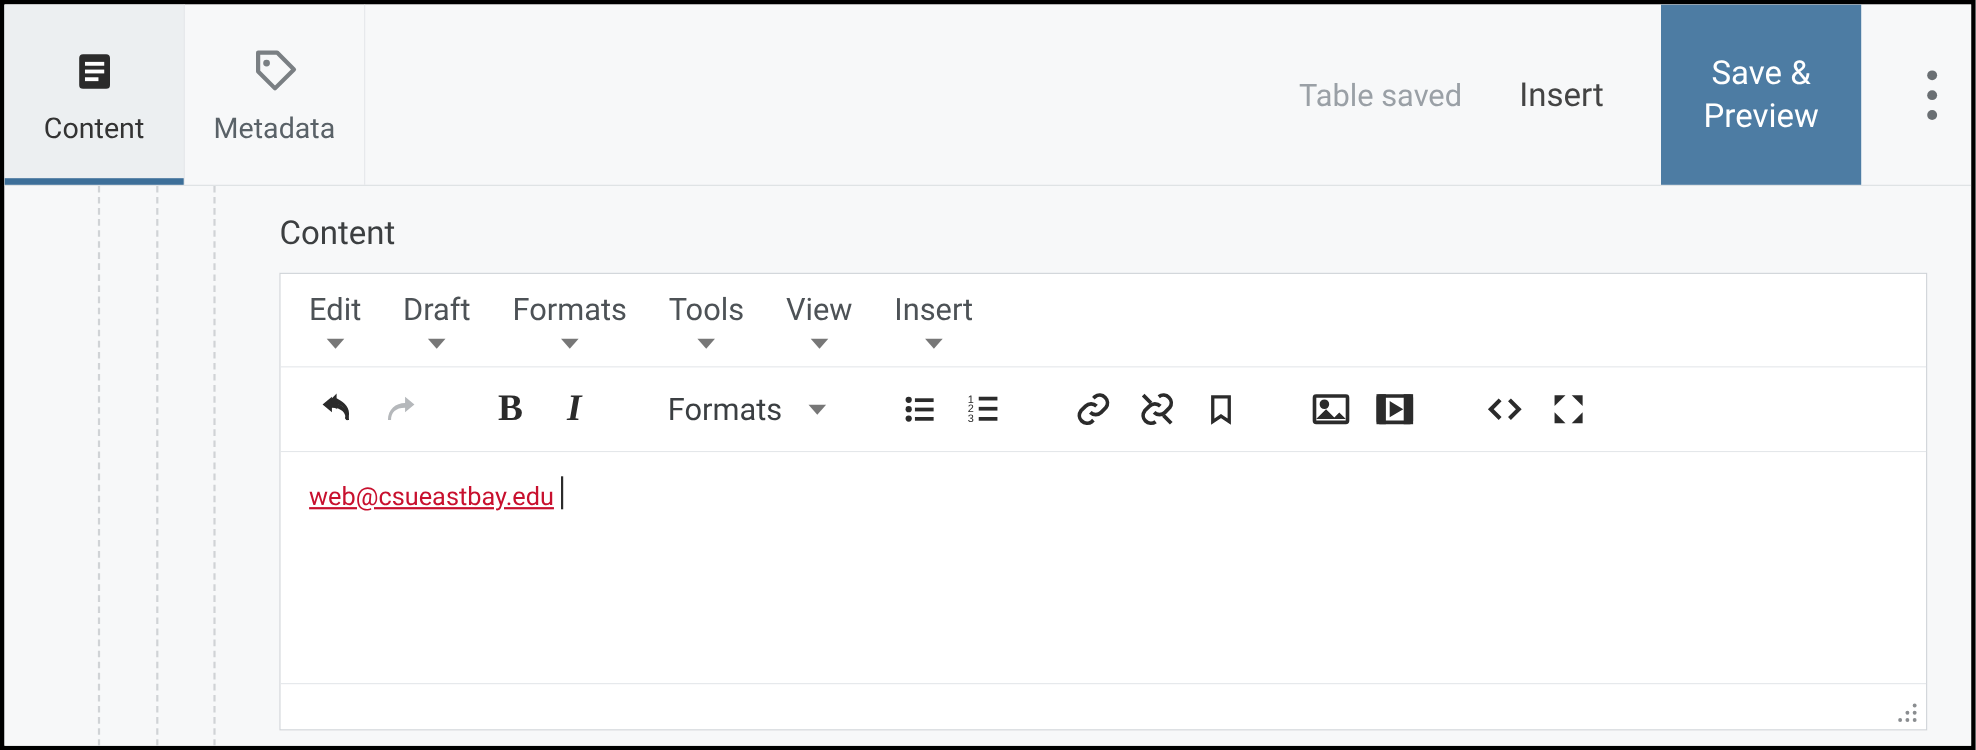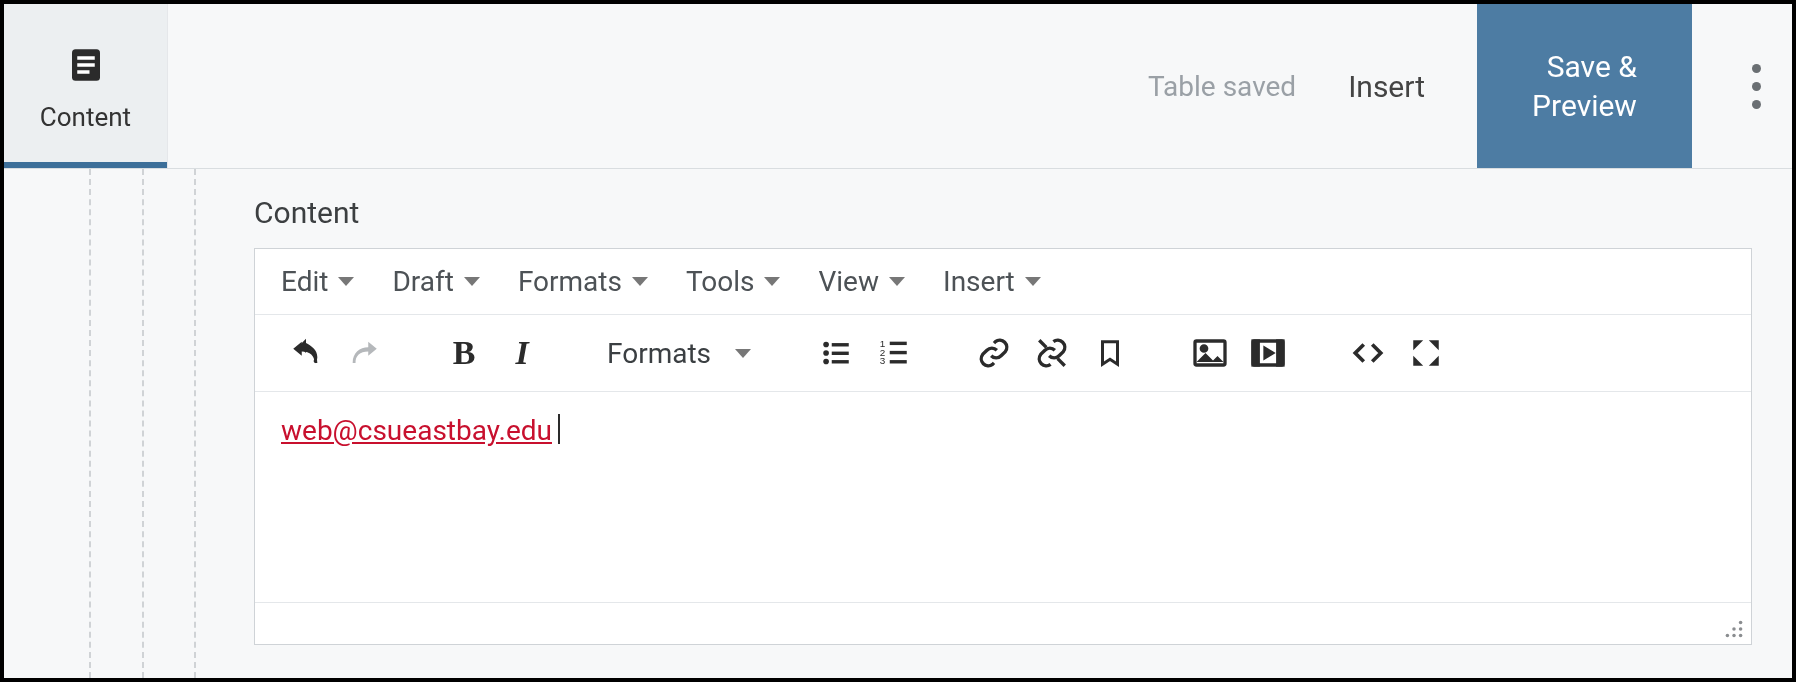"Save &" .btn-primary { text-align: right -> center; width: 215px -> 182px }
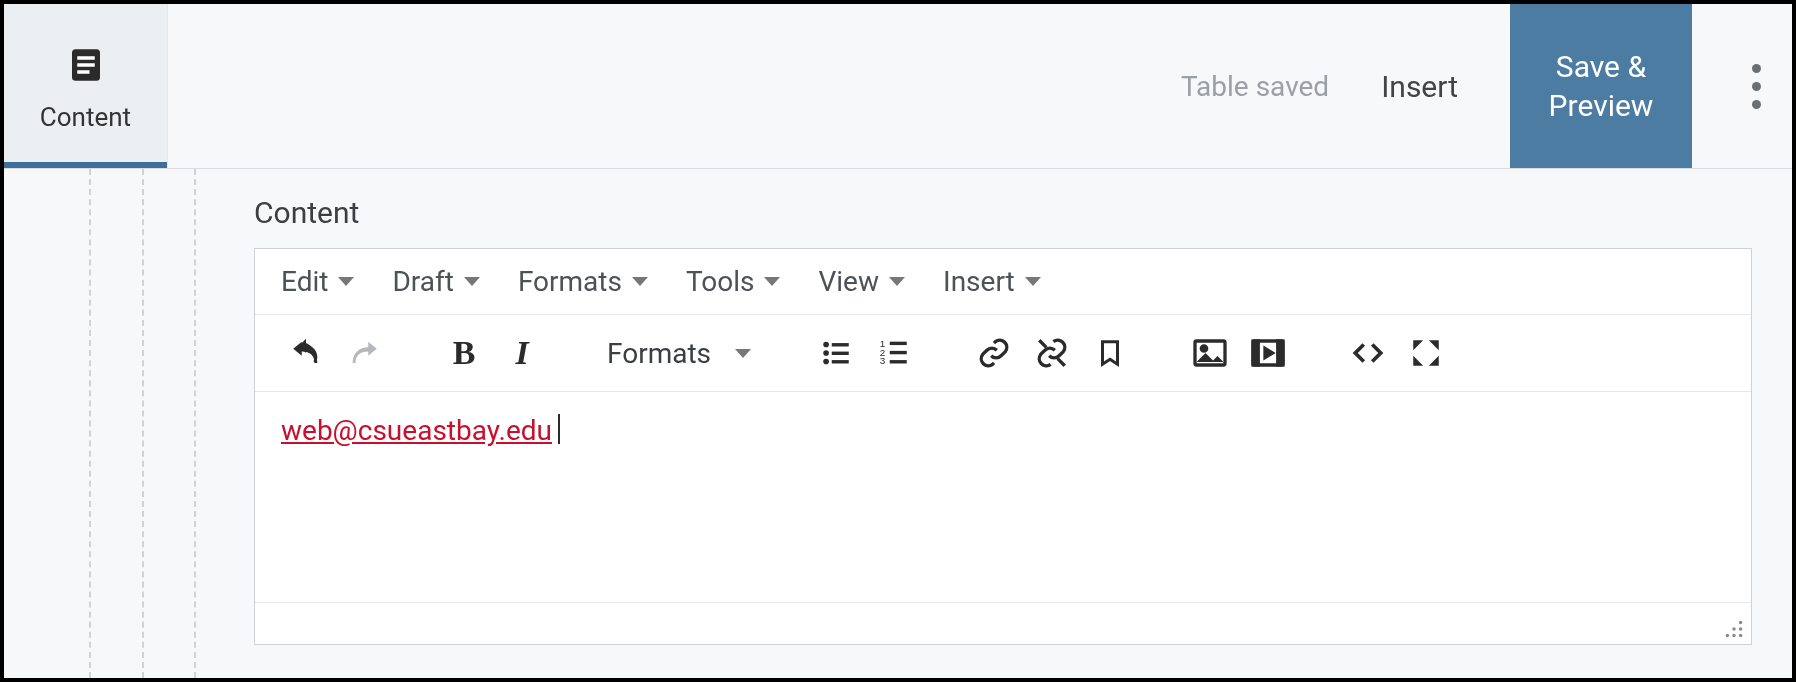"Metadata" div.tab { html: none -> <div> <span> <svg> <path></path> <circle></circle> </svg> </span> <span>Metadata</span> </div> }
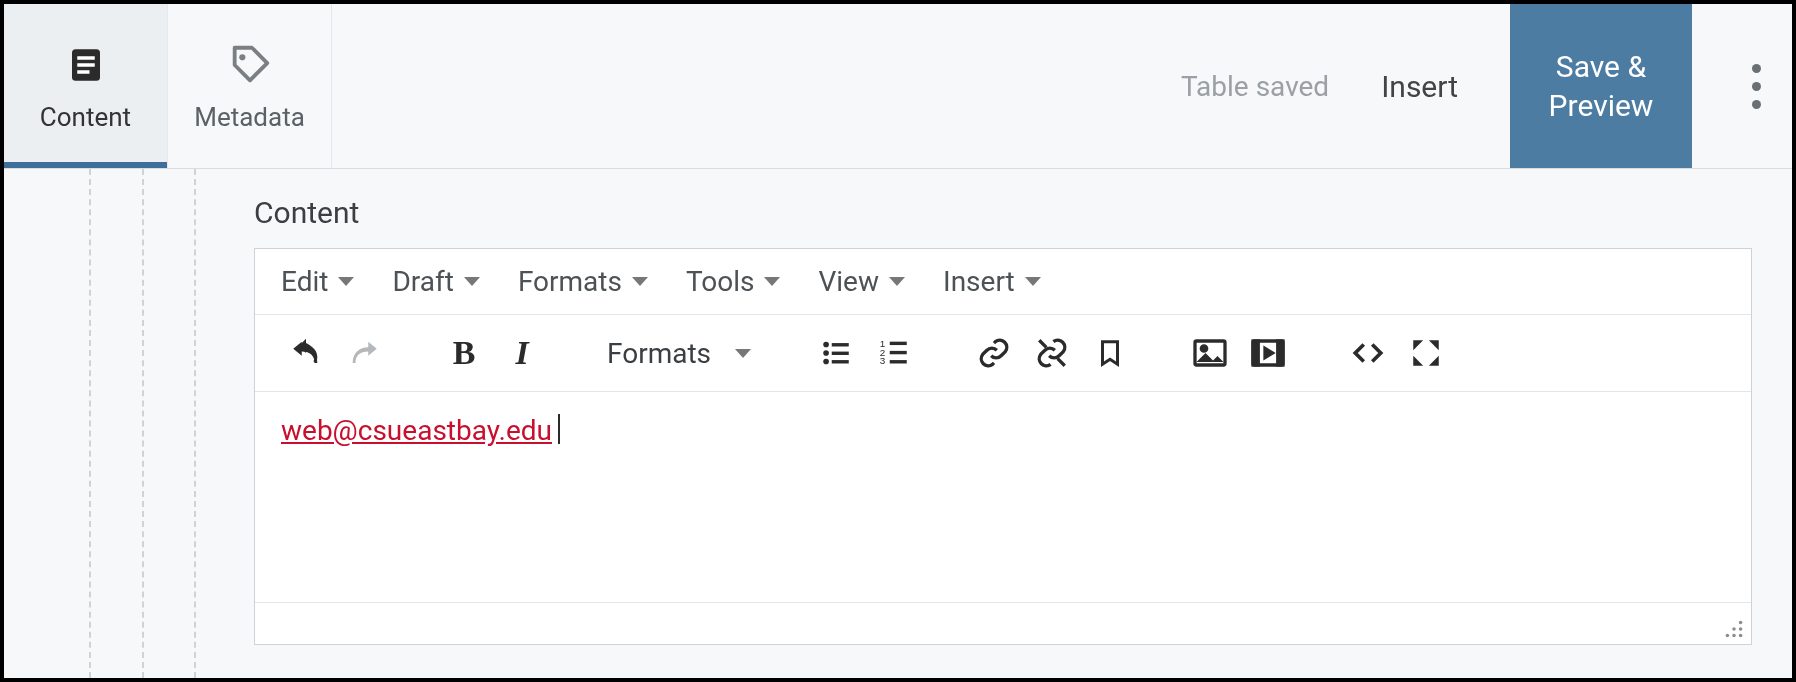"Edit" .menu-item { flex-direction: none -> column }
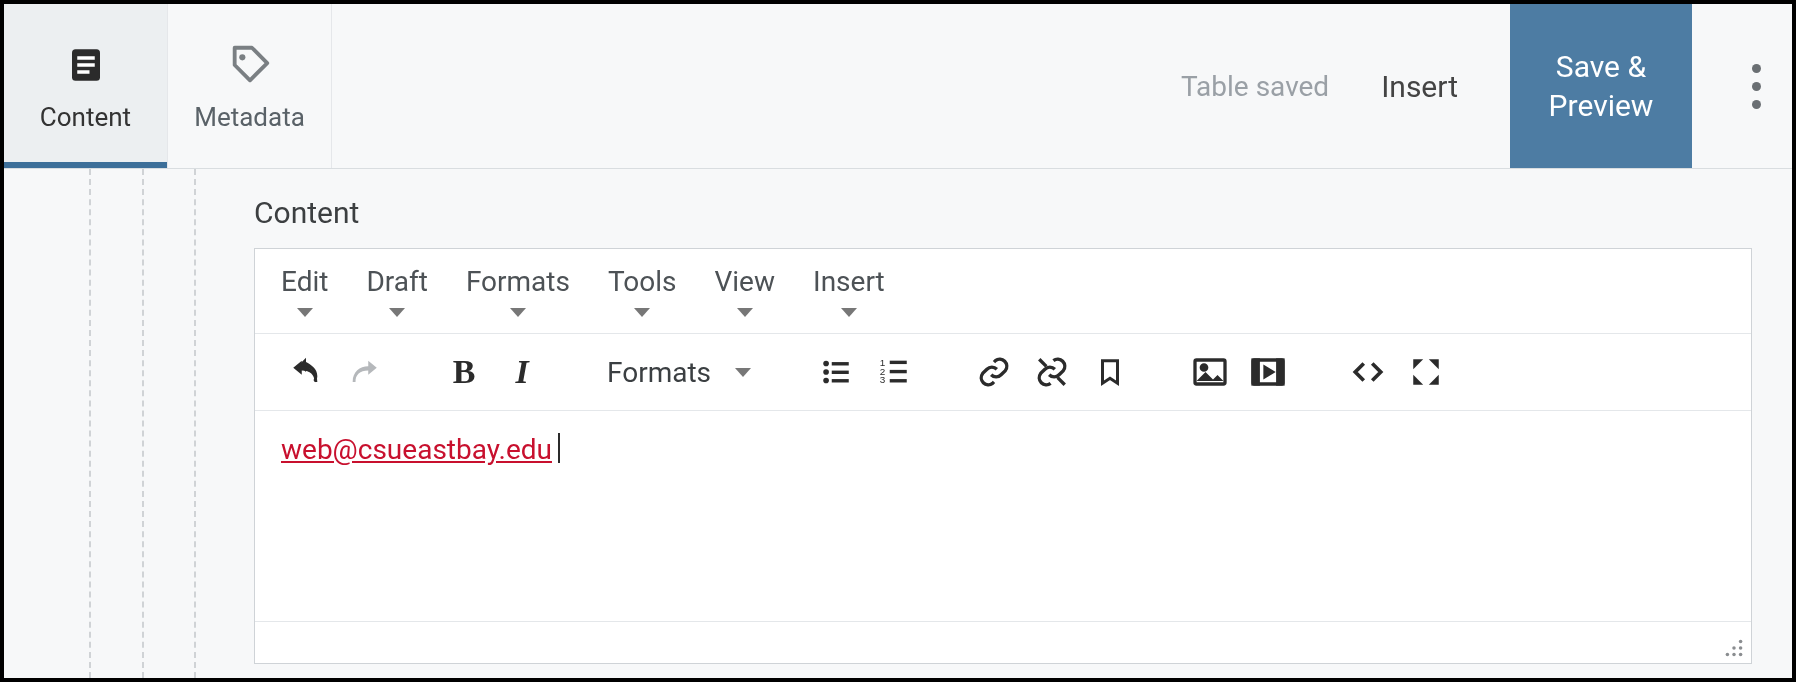"web@csueastbay.edu" .editor-canvas { font-size: 28px -> 23px }
